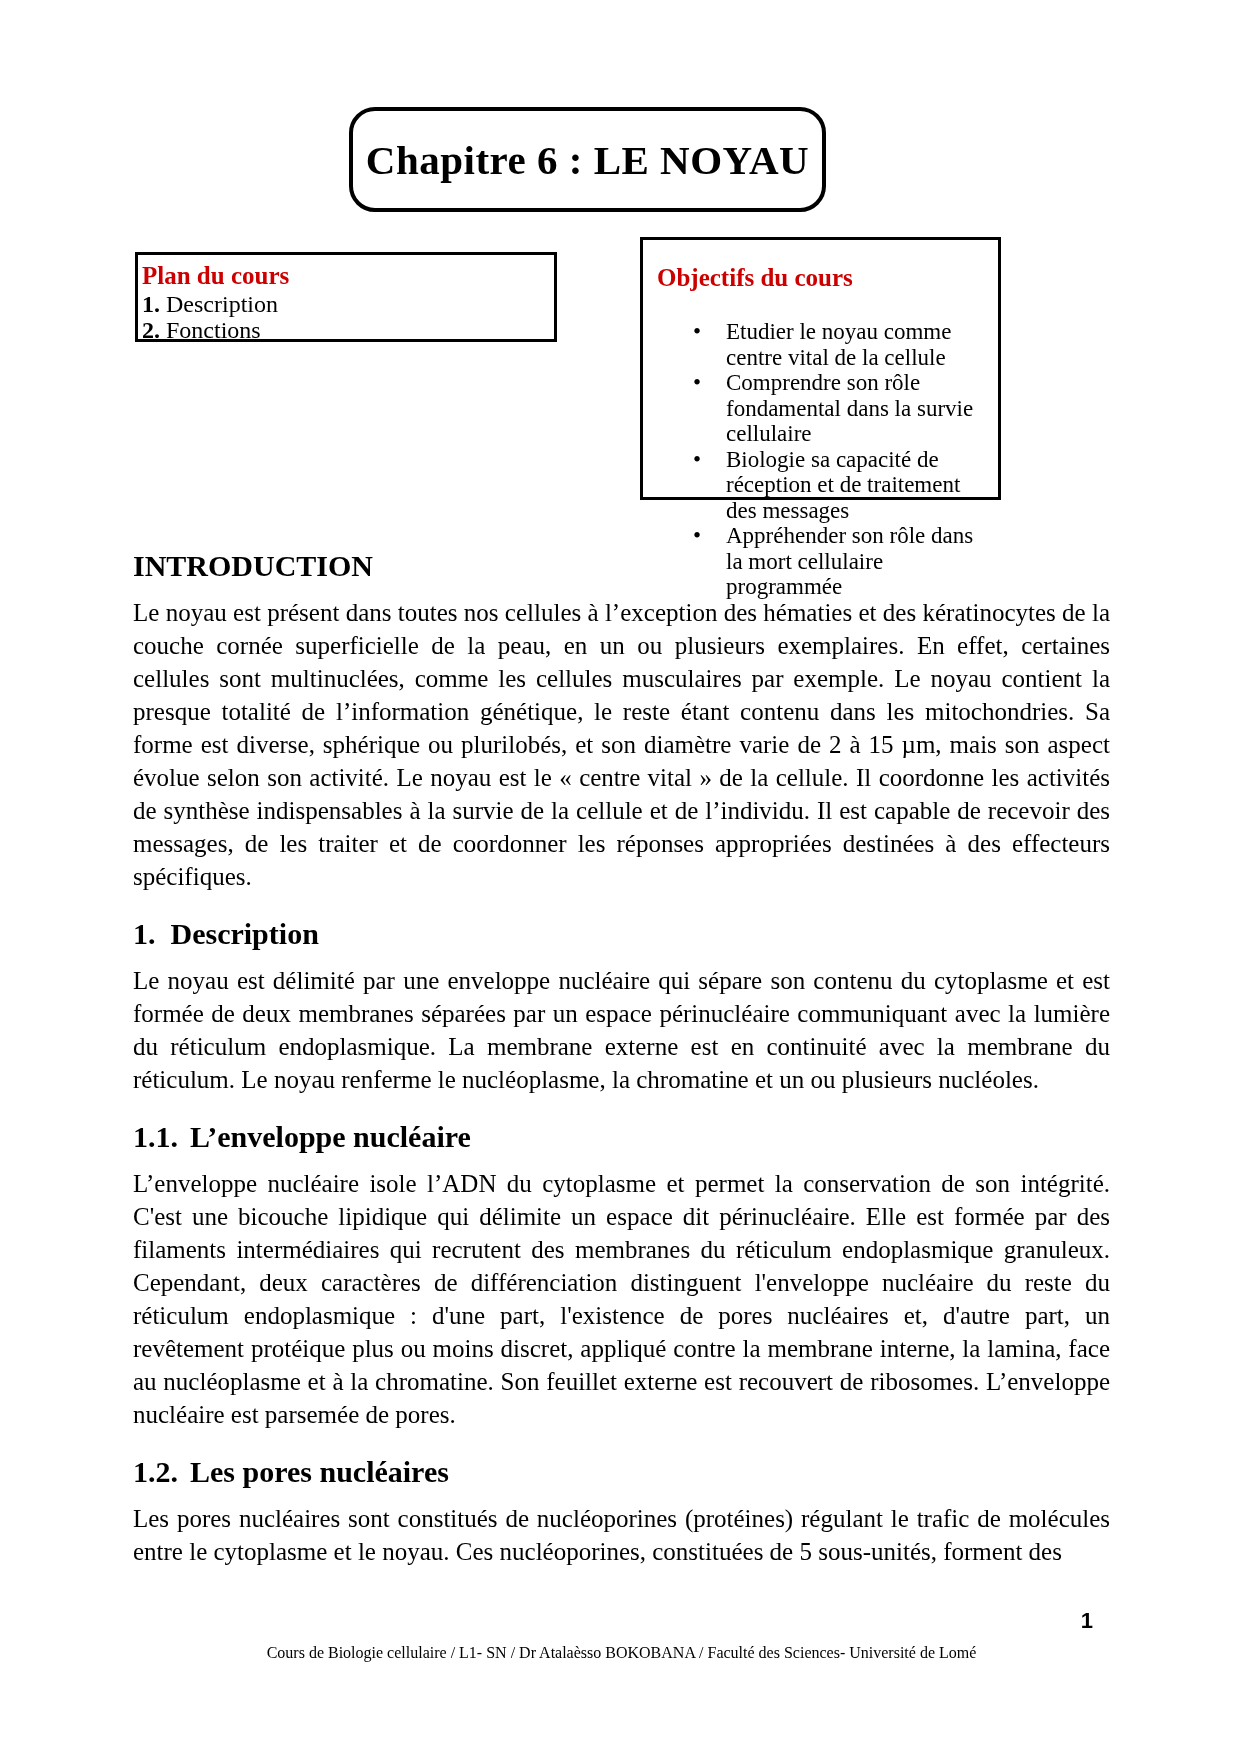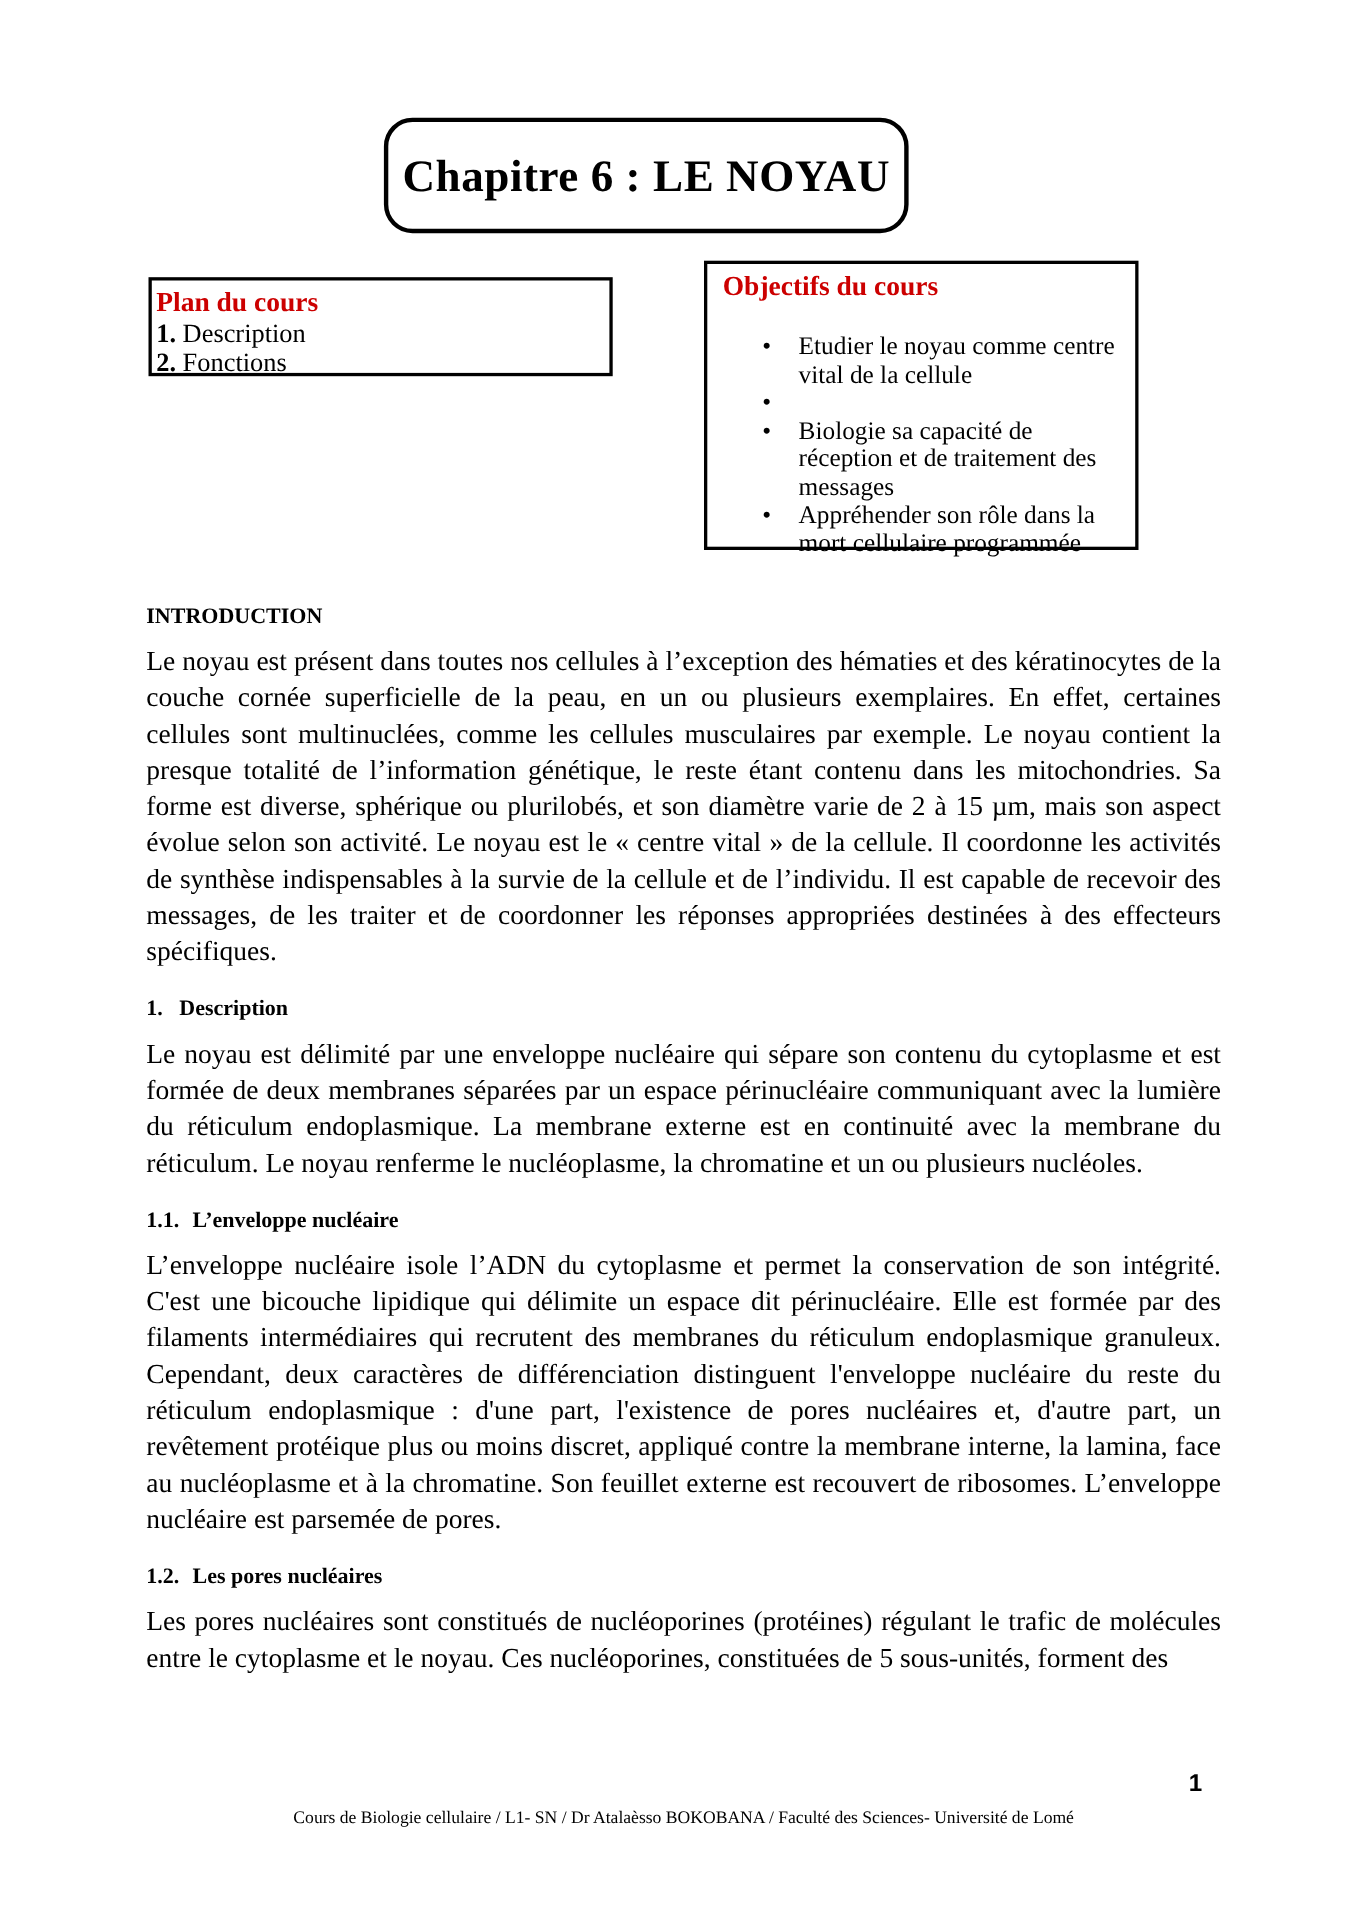"Objectifs du cours" .objectifs-box { padding: 6px 12px 6px 14px -> 23px 12px 6px 14px; width: 395px -> 361px }
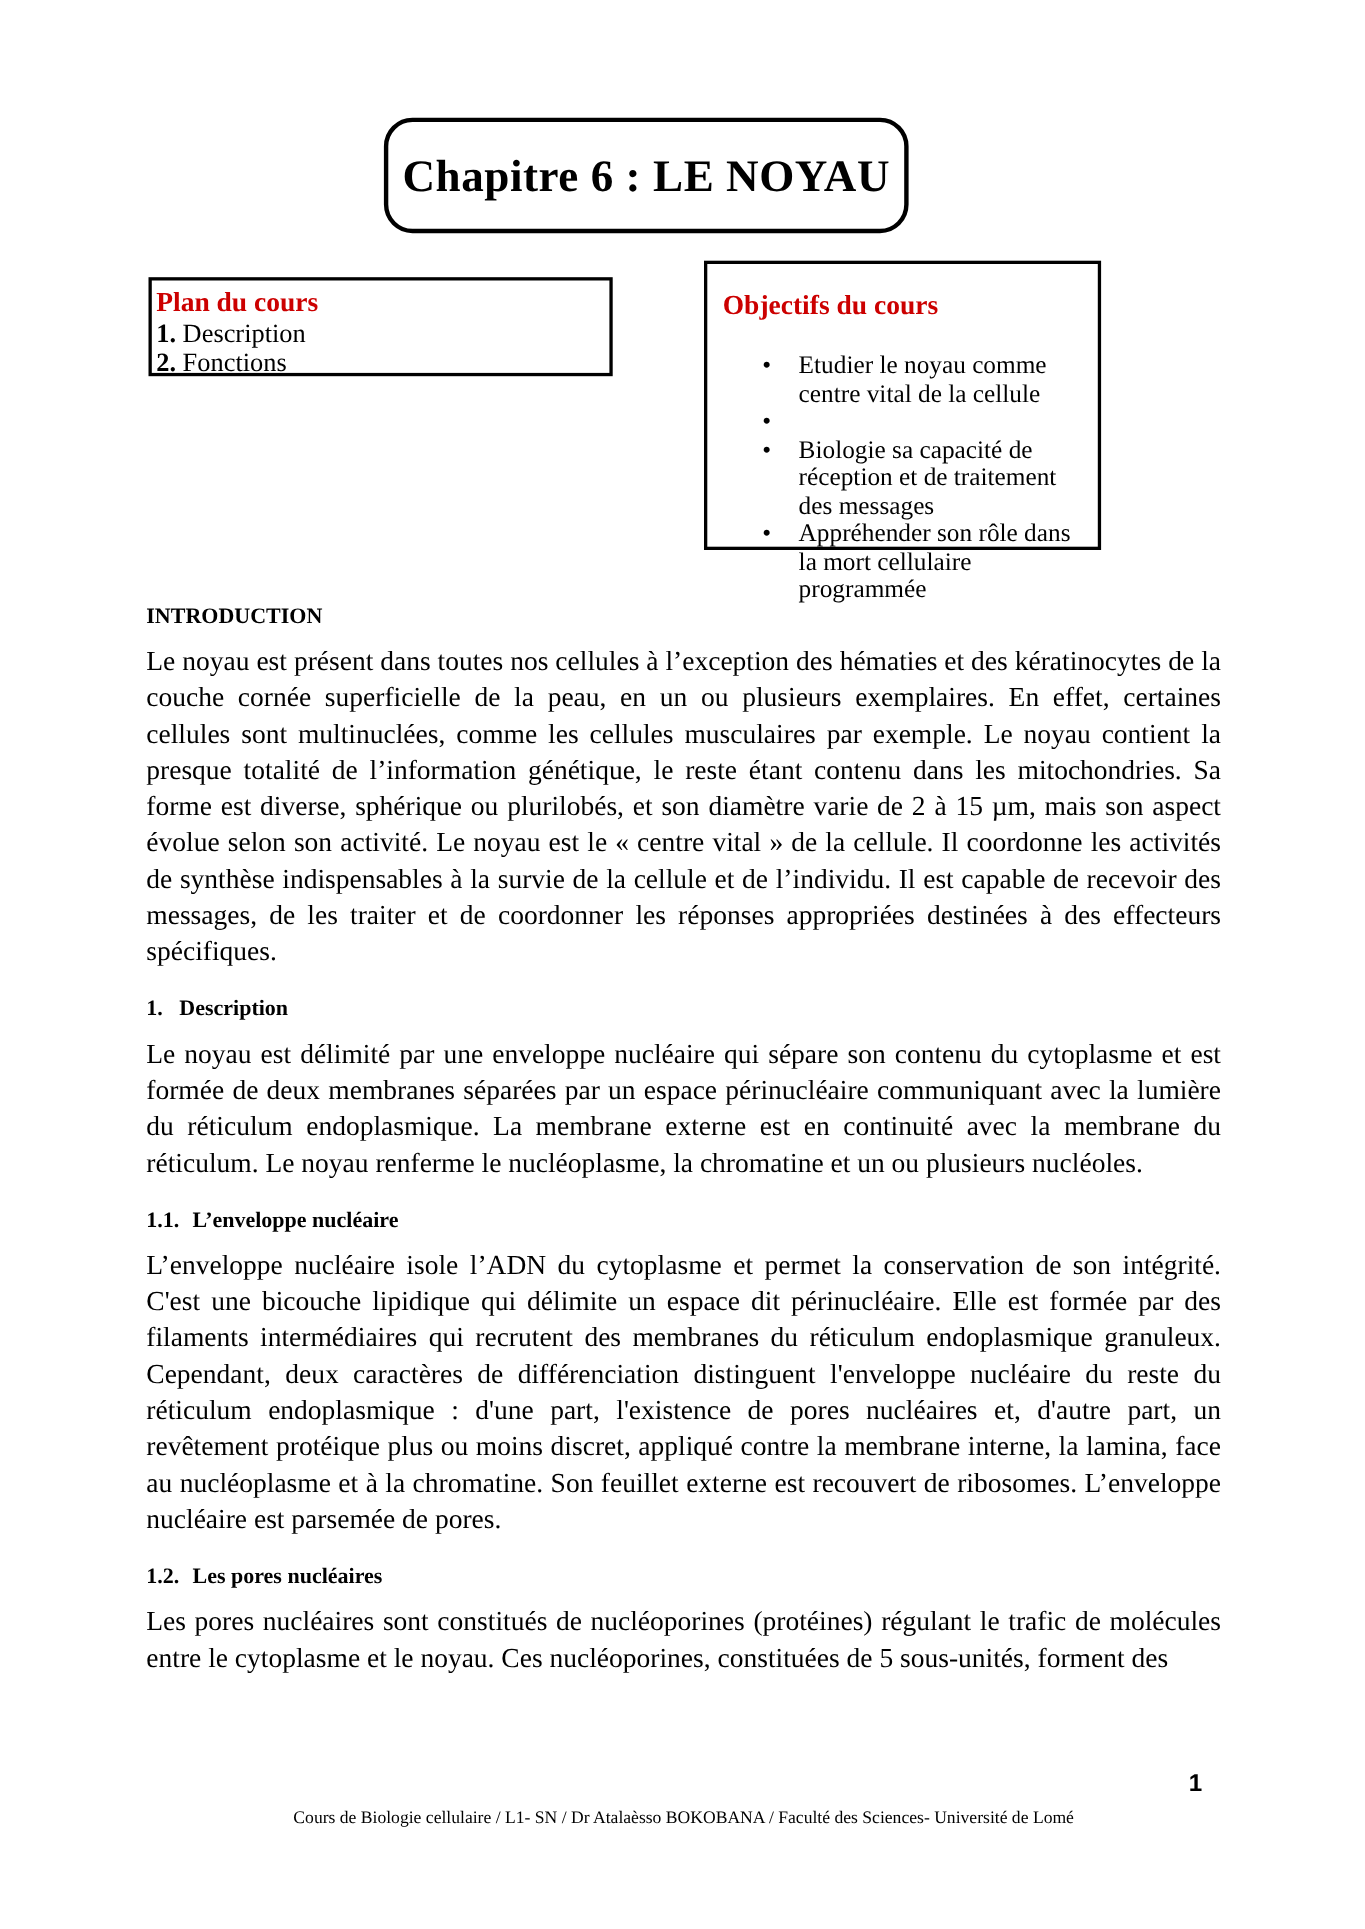"Comprendre son rôle fondamental dans" span { html: none -> <span>Comprendre son rôle fondamental dans la survie cellulaire</span> }
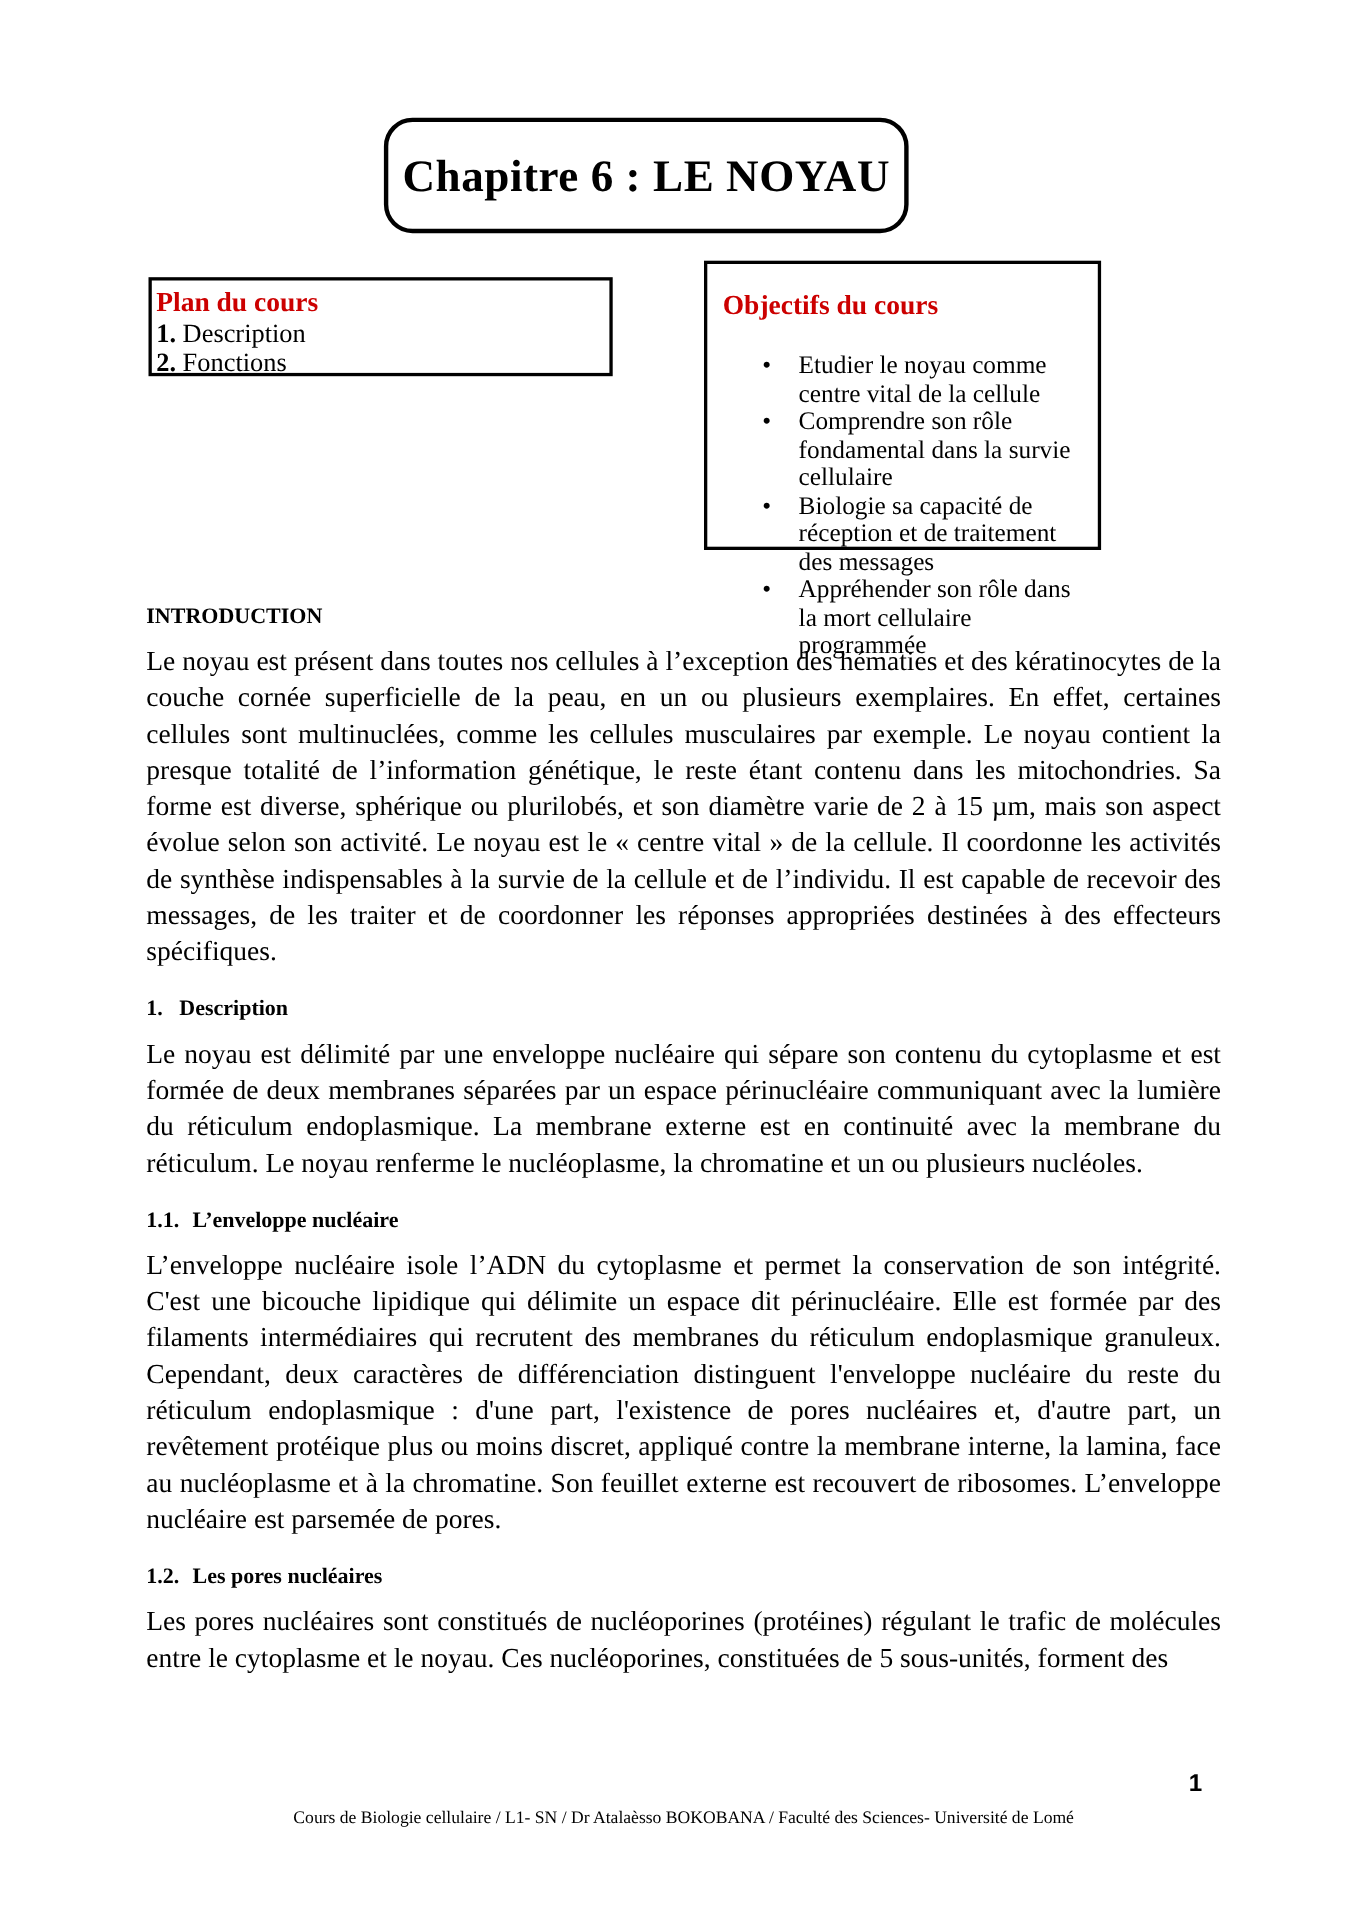"INTRODUCTION" .section-heading { font-size: 20px -> 30px }
